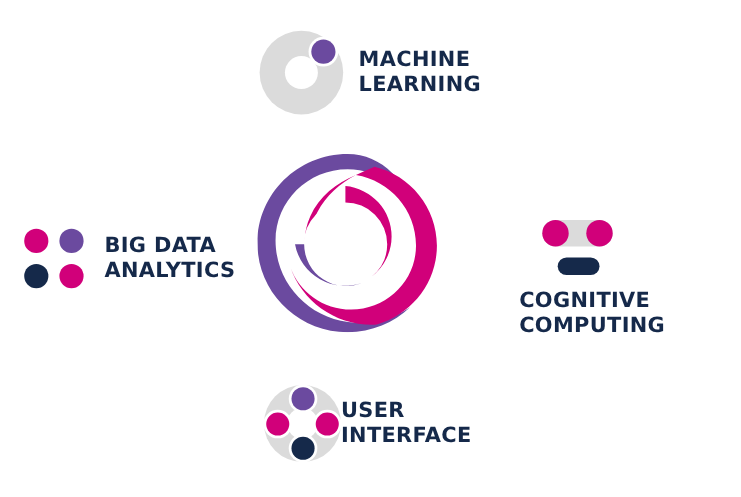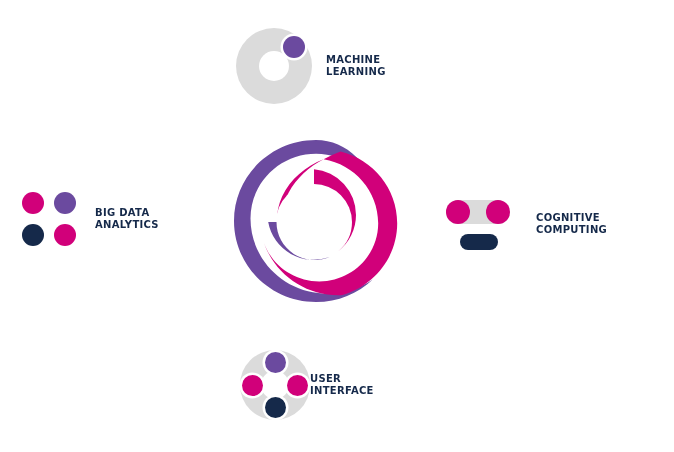"MACHINE" .node-label { font-size: 10px -> 19px }
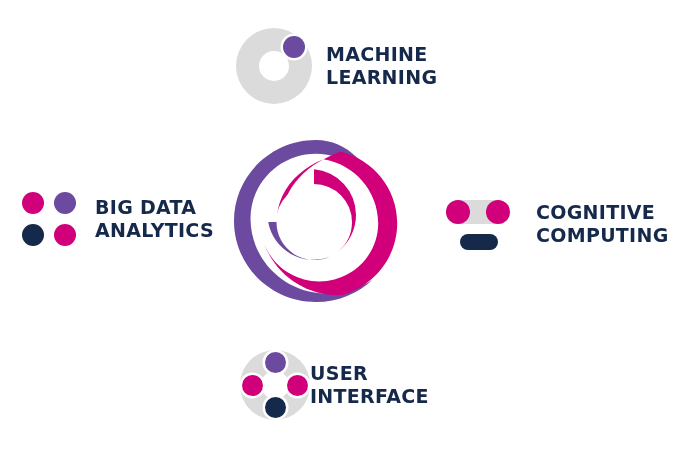"BIG DATA" #node-big-data { top: 192px -> 208px }
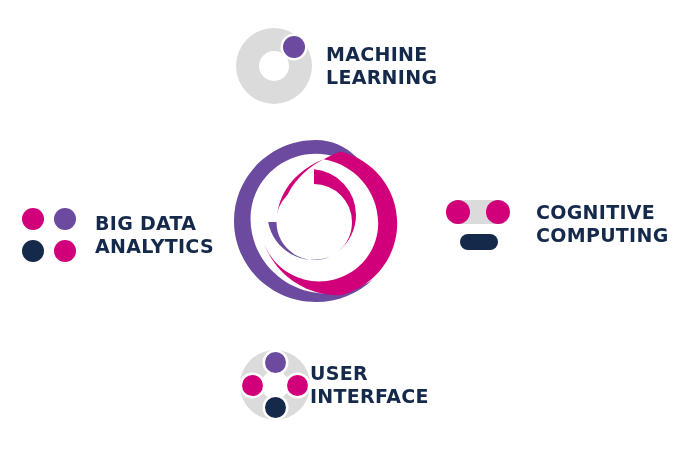"COGNITIVE" #node-cognitive { flex-direction: row -> column }
